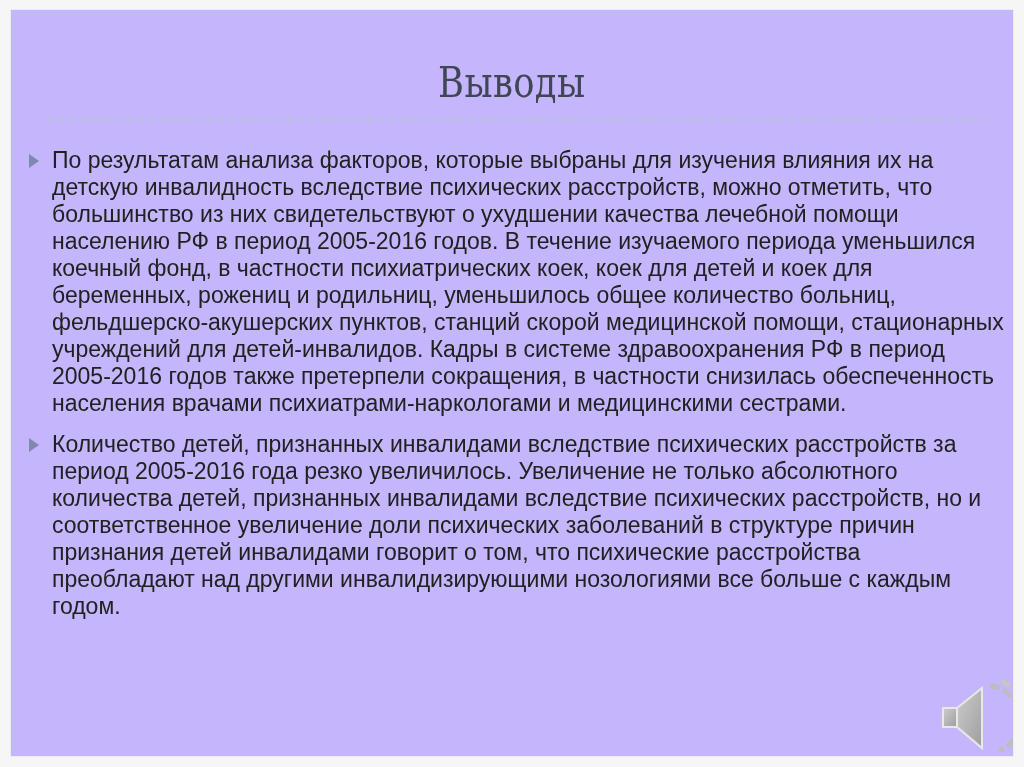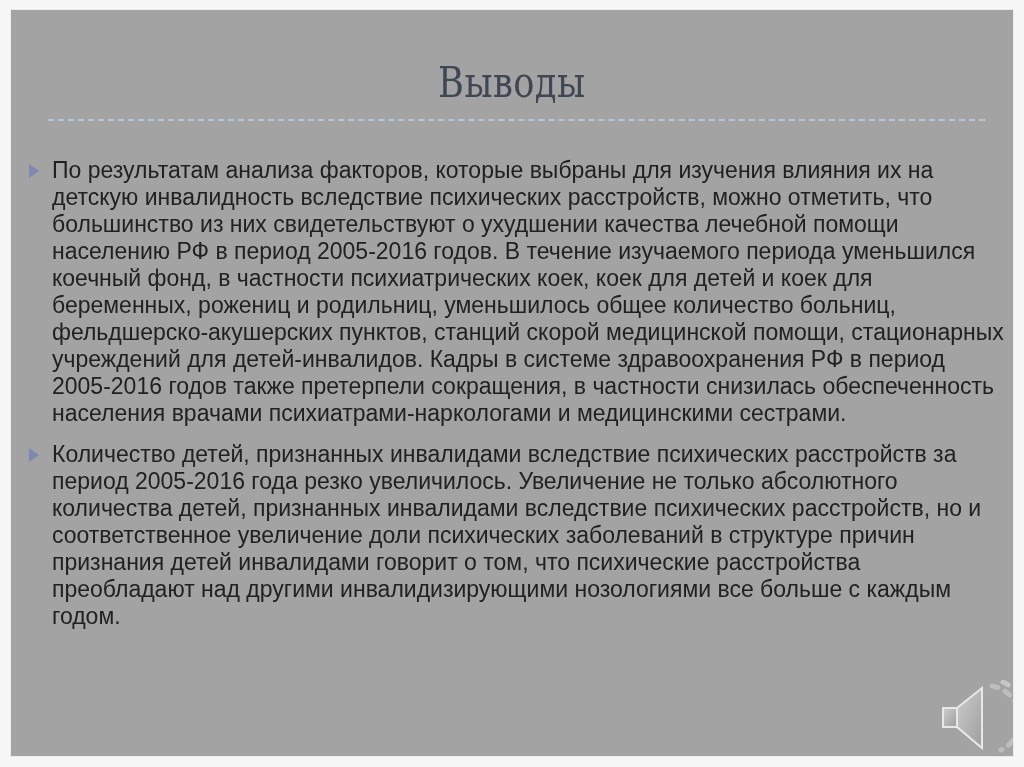"Выводы" .slide { background: #a3a3a3 -> #c4b5fd }
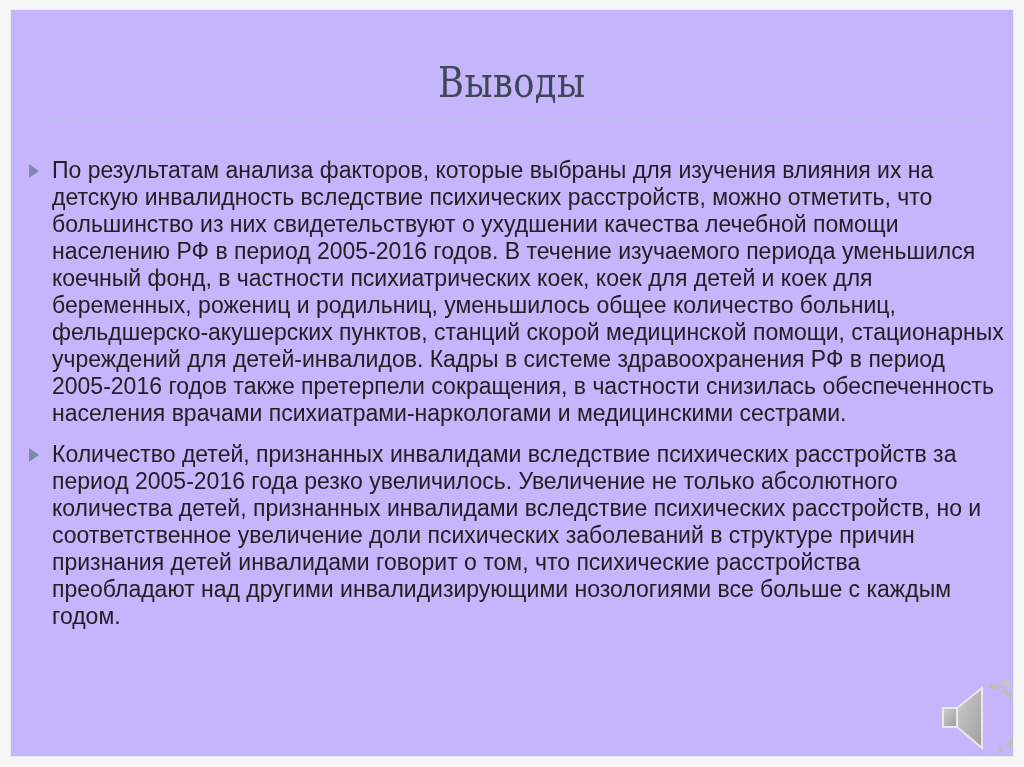"По результатам анализа факторов, которые" .content { margin: 36px 8px 0 8px -> 26px 8px 0 8px }
